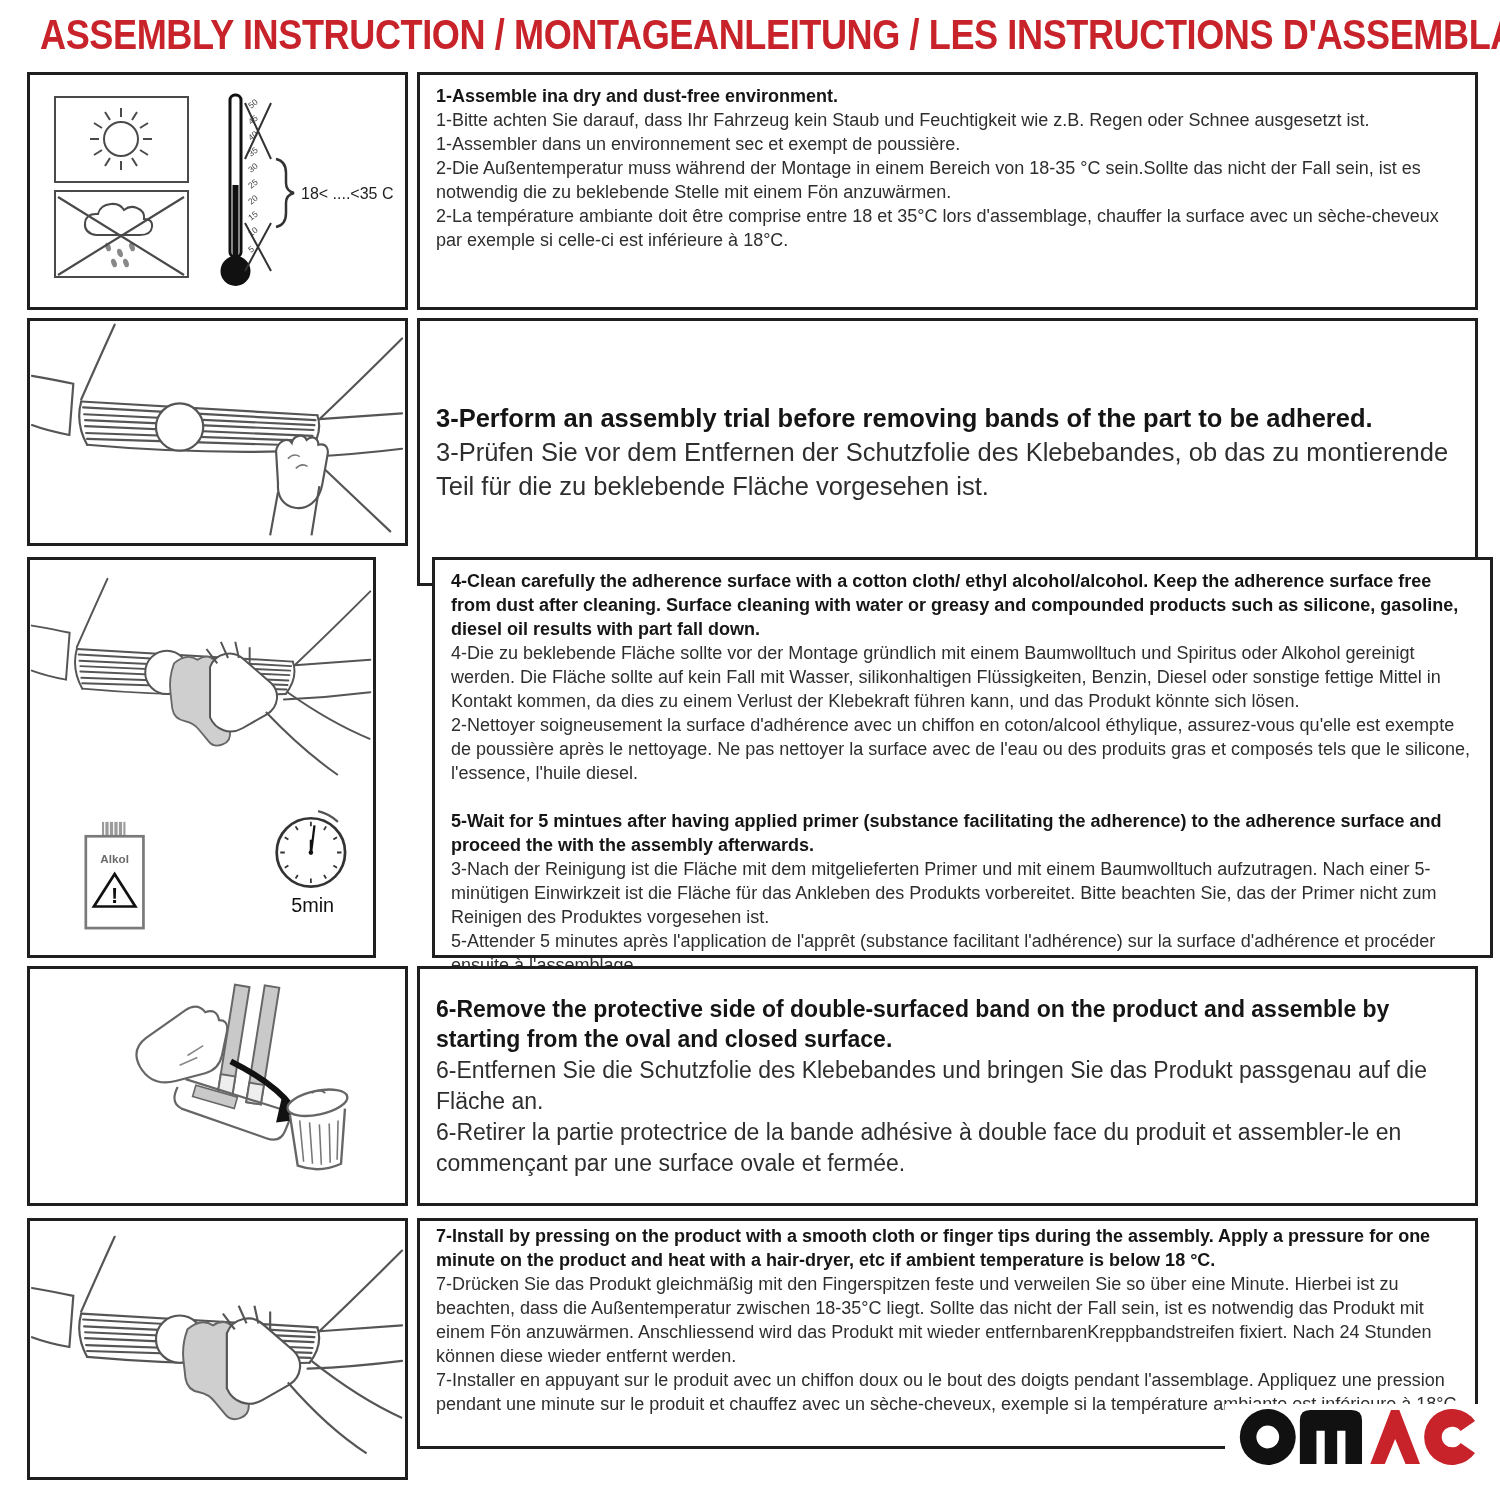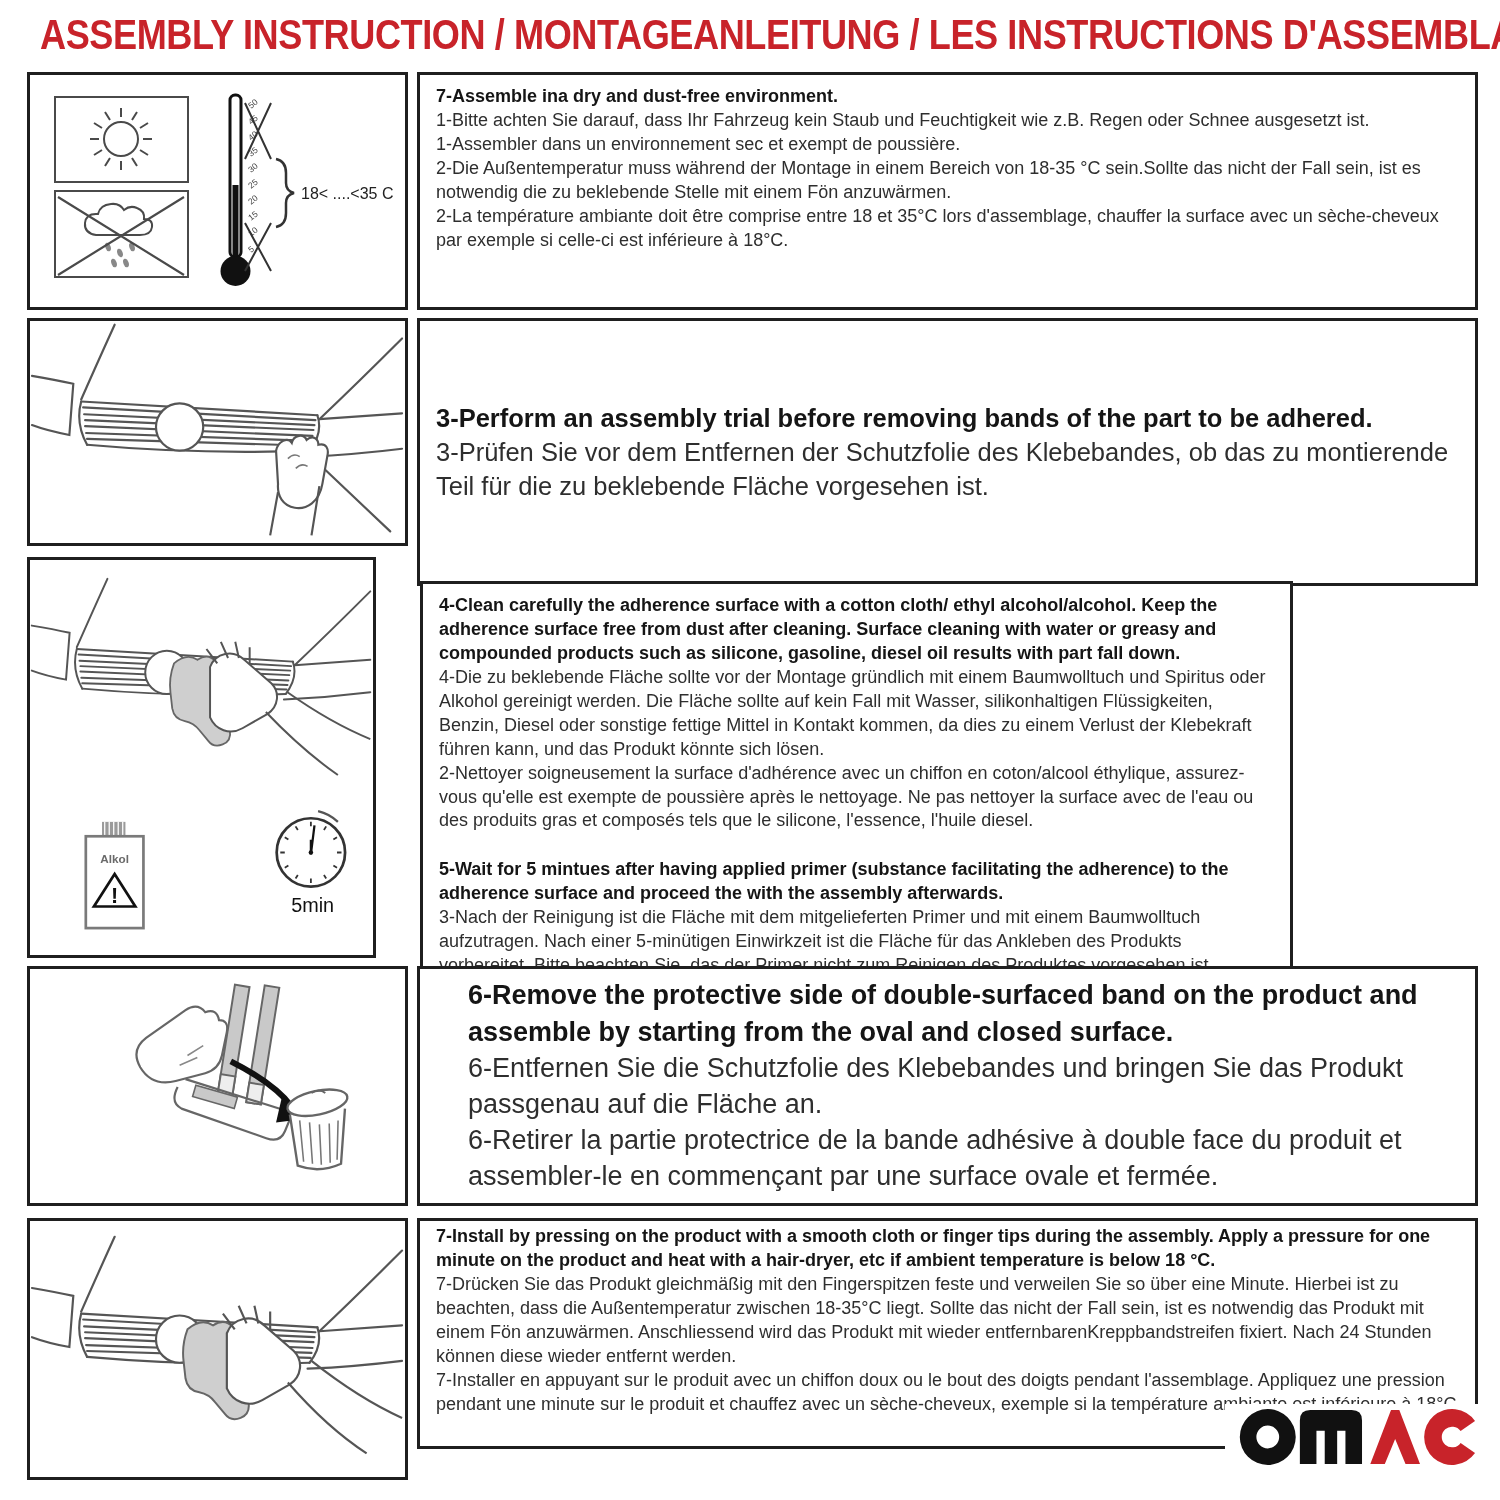"7-Assemble ina dry and dust-free" p.b { text: 7-Assemble -> 1-Assemble }
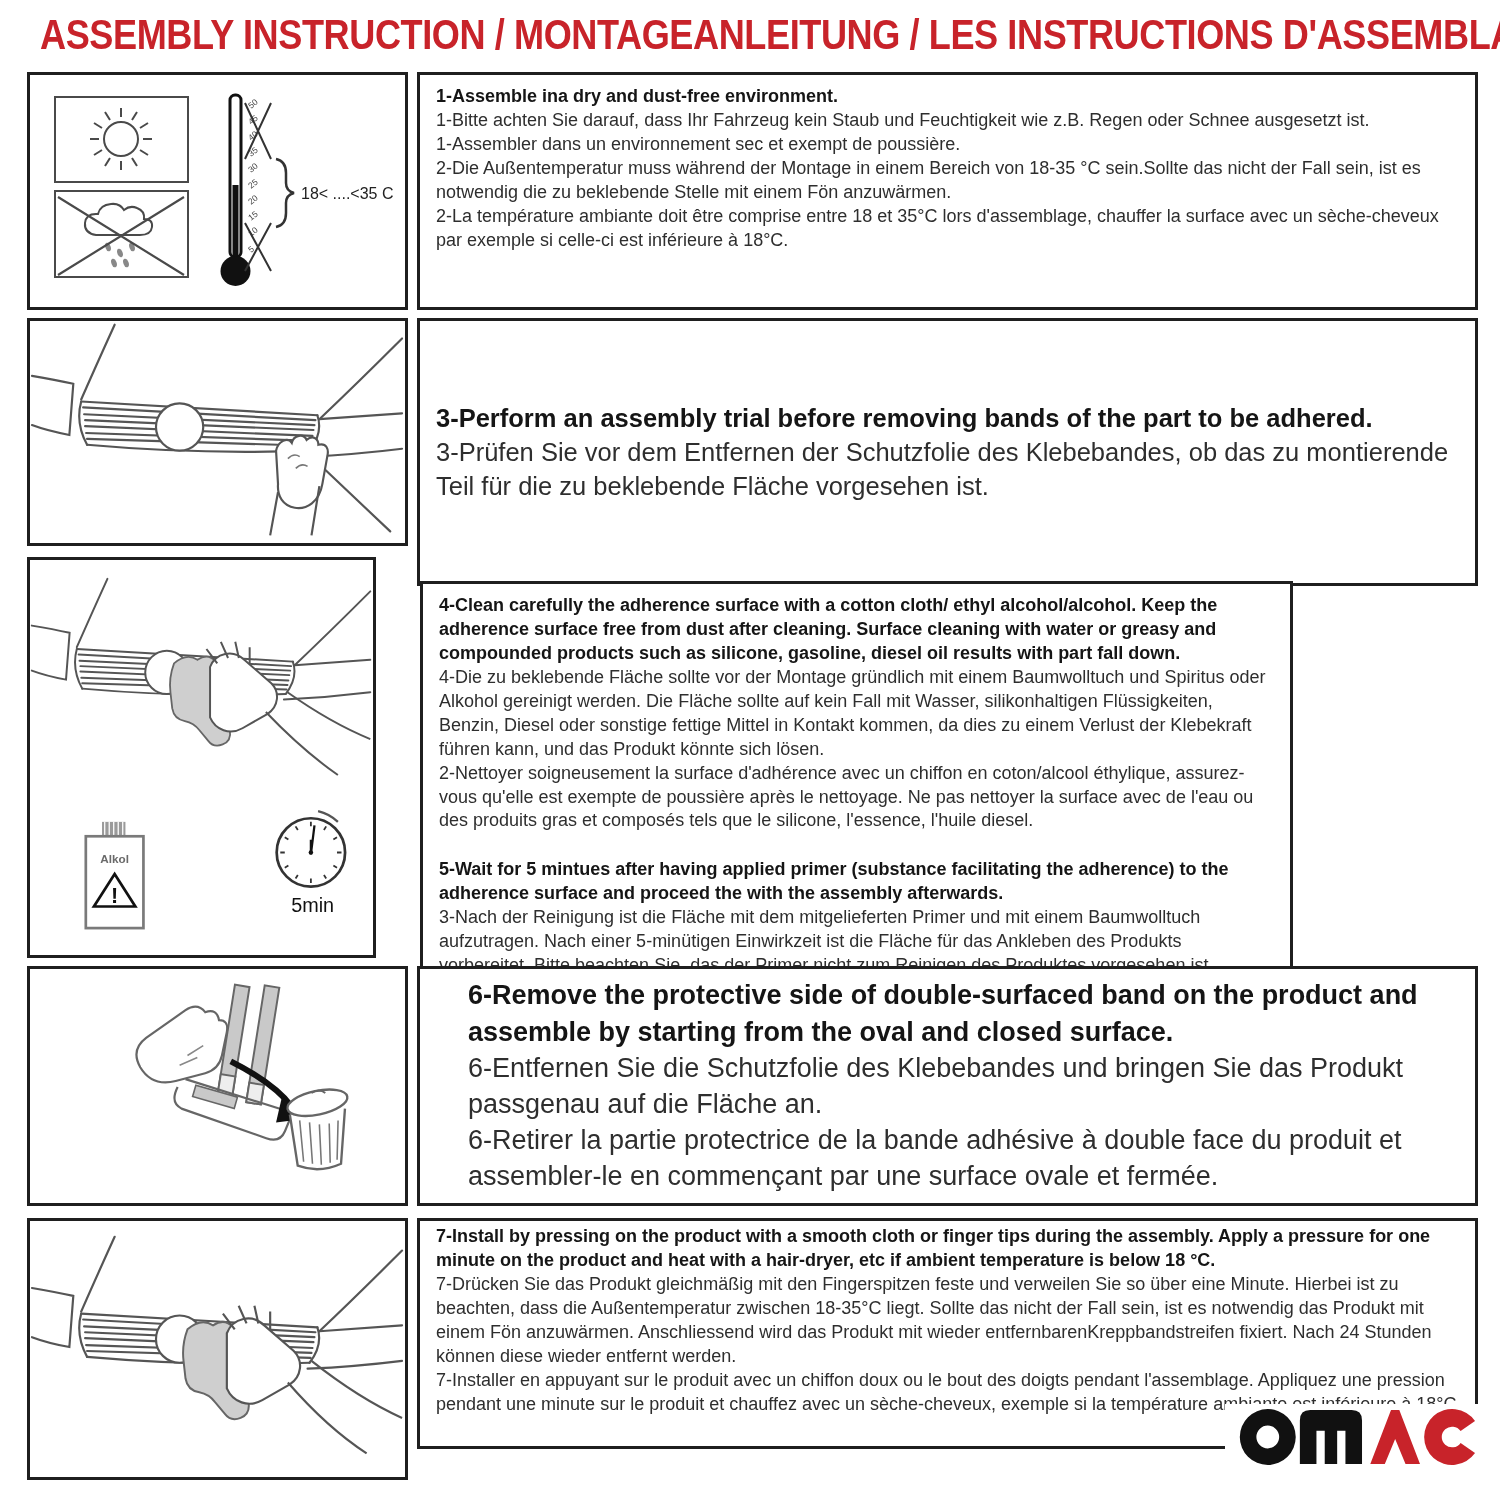"4-Clean carefully the adherence surface" div.box { left: 420px -> 432px; margin-top: 24px -> none; width: 873px -> 1061px }
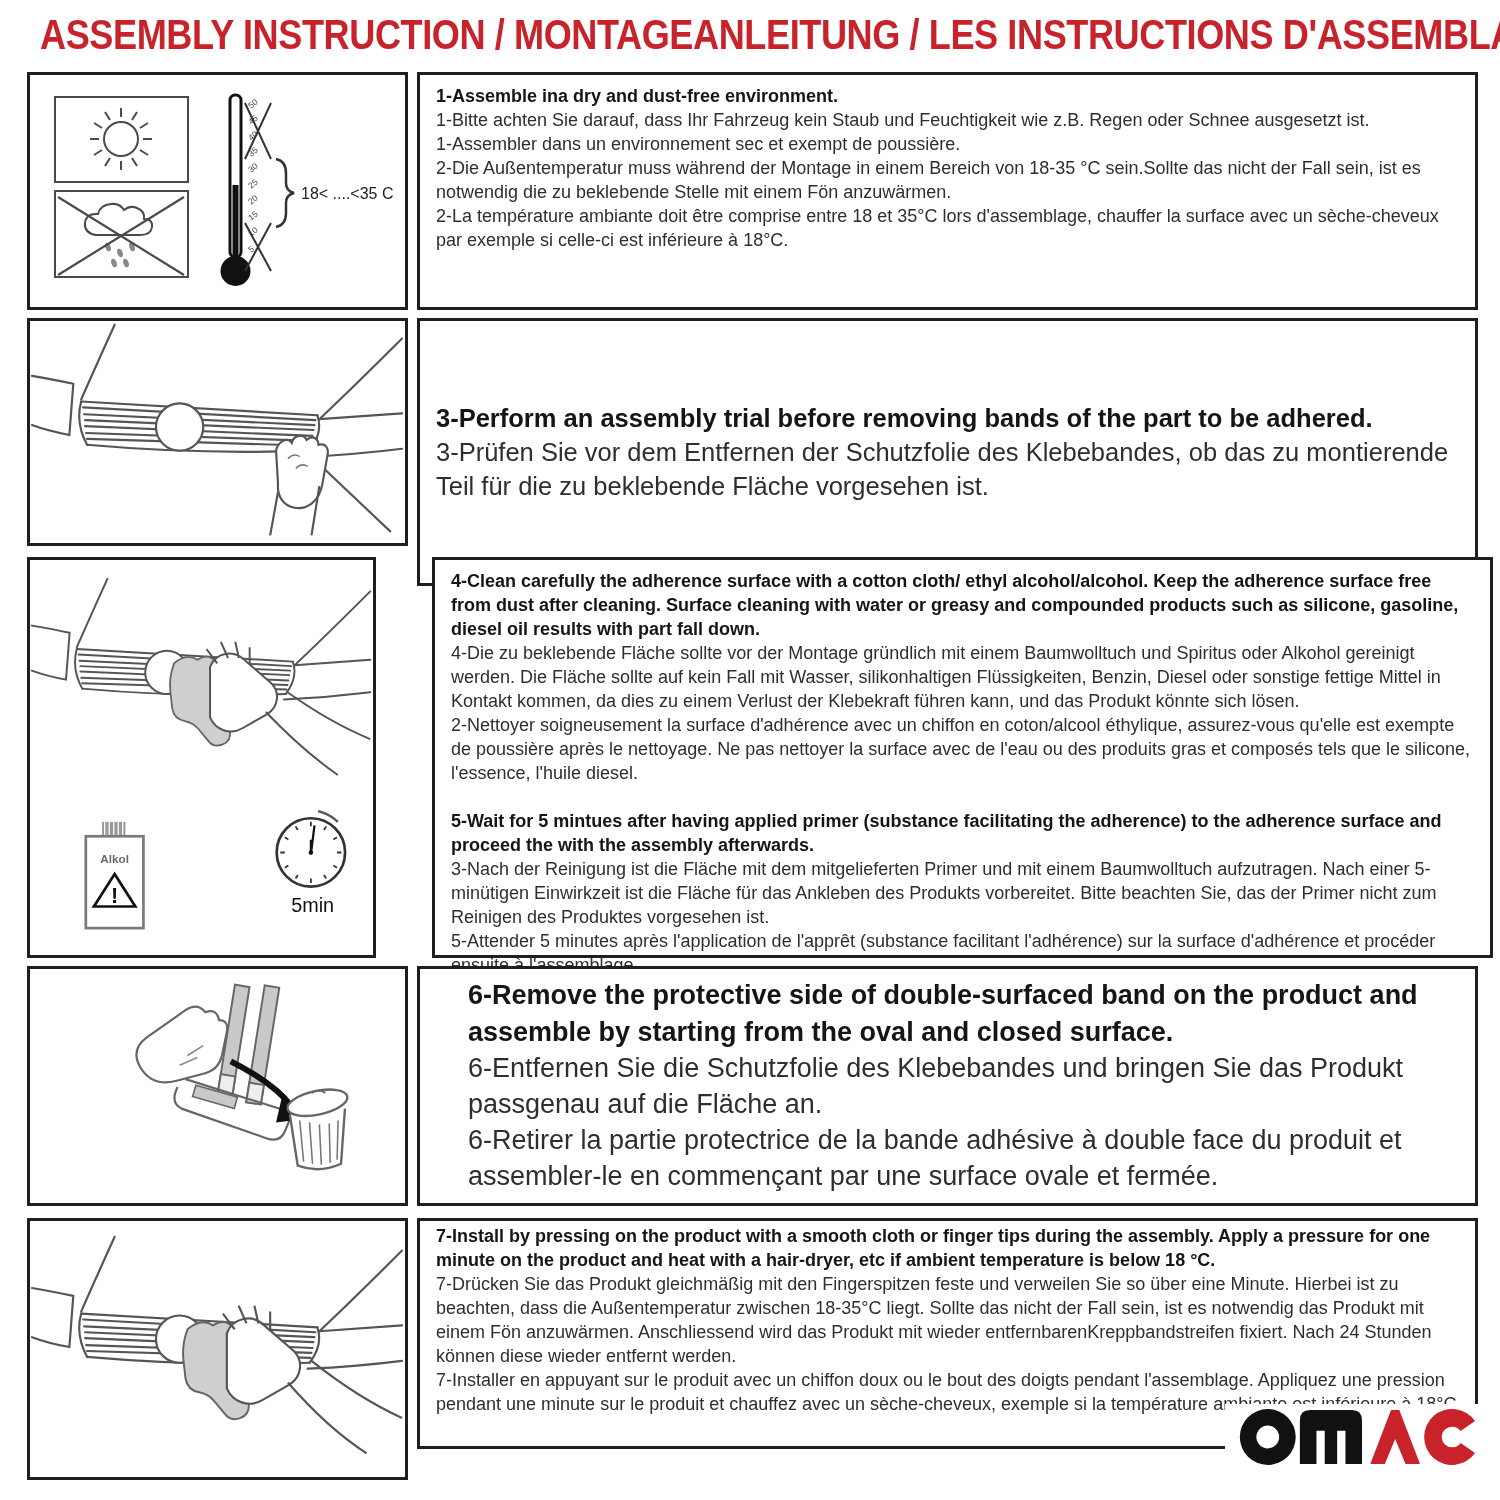"6-Remove the protective side of" .s-mid p { font-size: 27px -> 23px; margin-left: 32px -> none }
